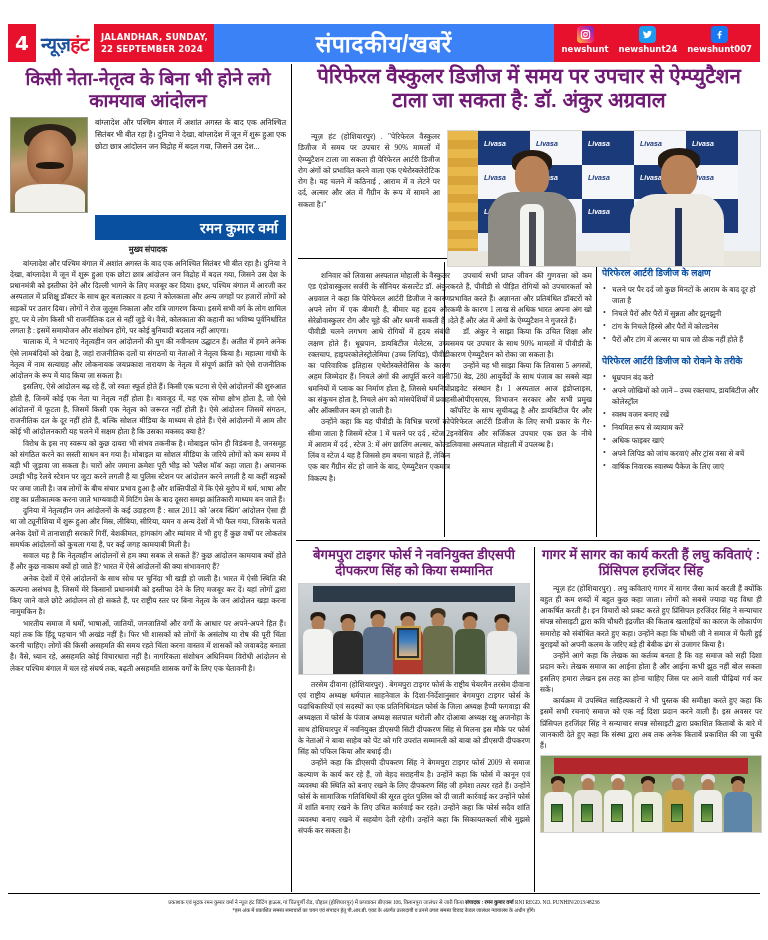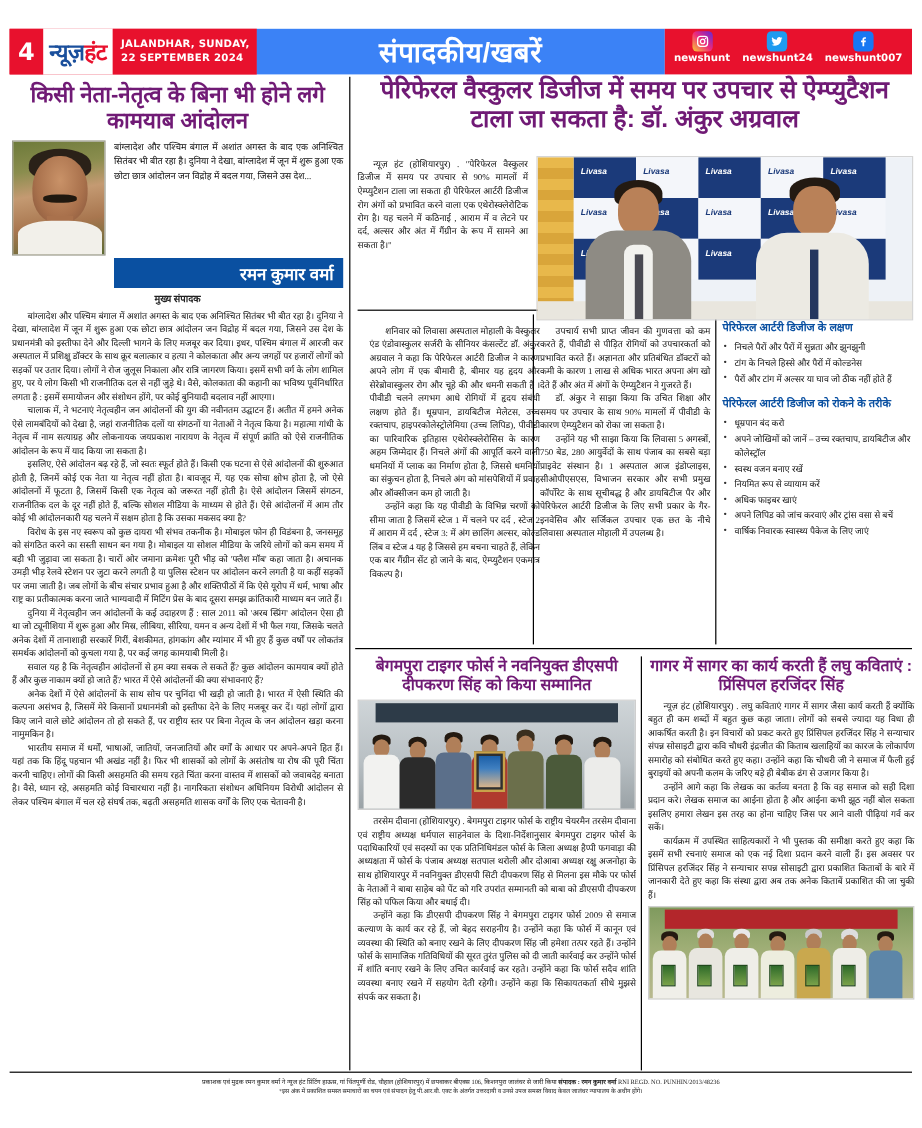"चलने पर पैर दर्द जो" li { html: none -> <li>चलने पर पैर दर्द जो कुछ मिनटों के आराम के बाद दूर हो जाता है</li> }
